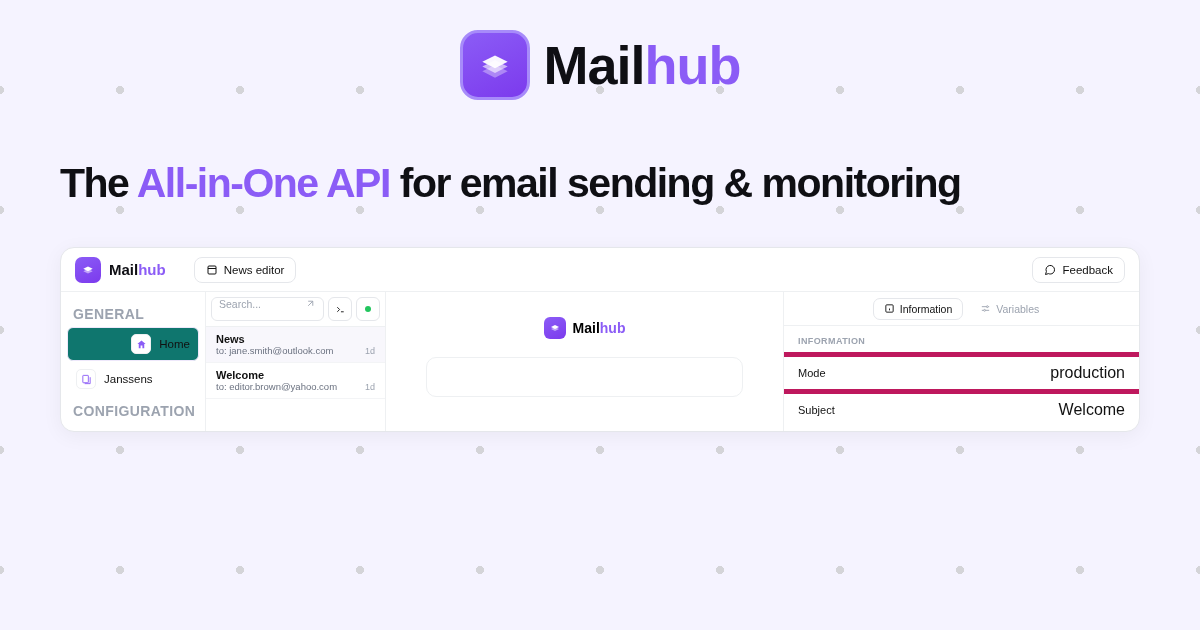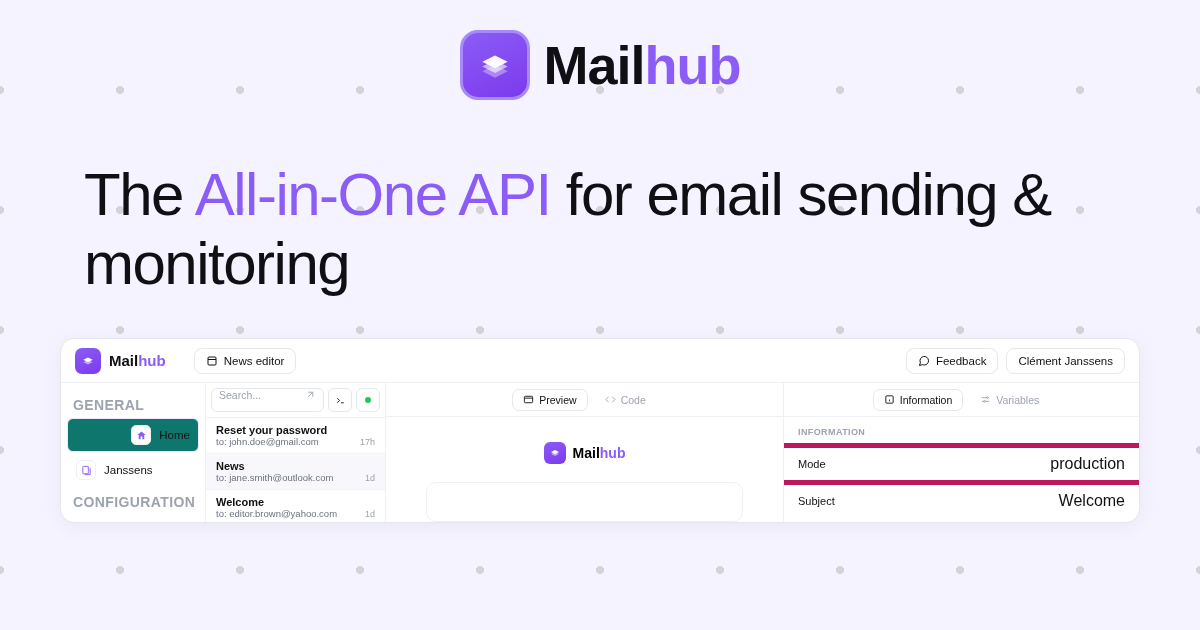"The All-in-One API for email" .headline { font-size: 60px -> 41px; font-weight: 400 -> 700; margin-left: 24px -> none }
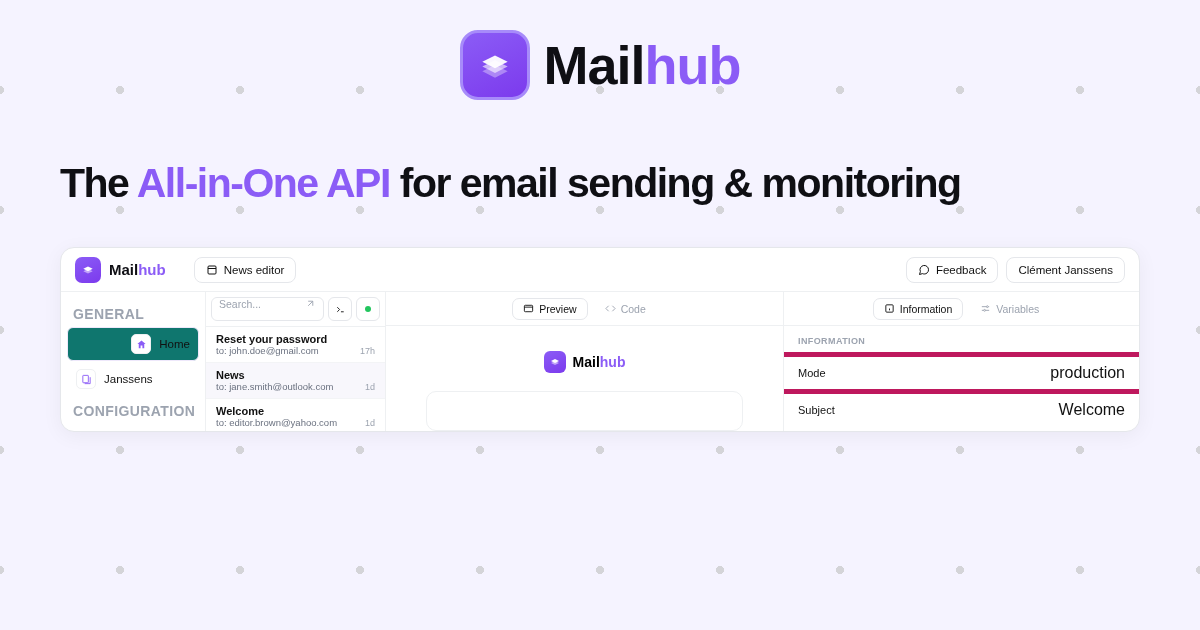"Clément Janssens" button.pill-btn { html: <button> <span>Clément Janssens</span> </button> -> none }
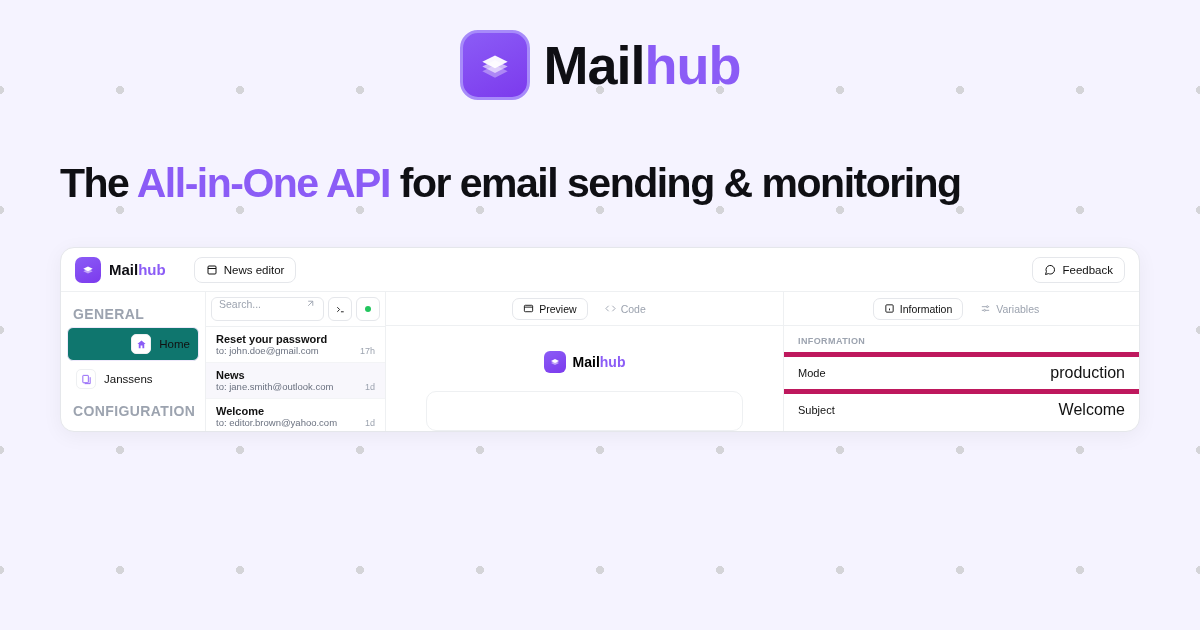"Preview" div.tab-row { html: <div> <div> <svg> <rect></rect> <path></path> </svg> <span>Preview</span> </div> <div> <svg> <path></path> </svg> <span>Code</span> </div> </div> -> none }
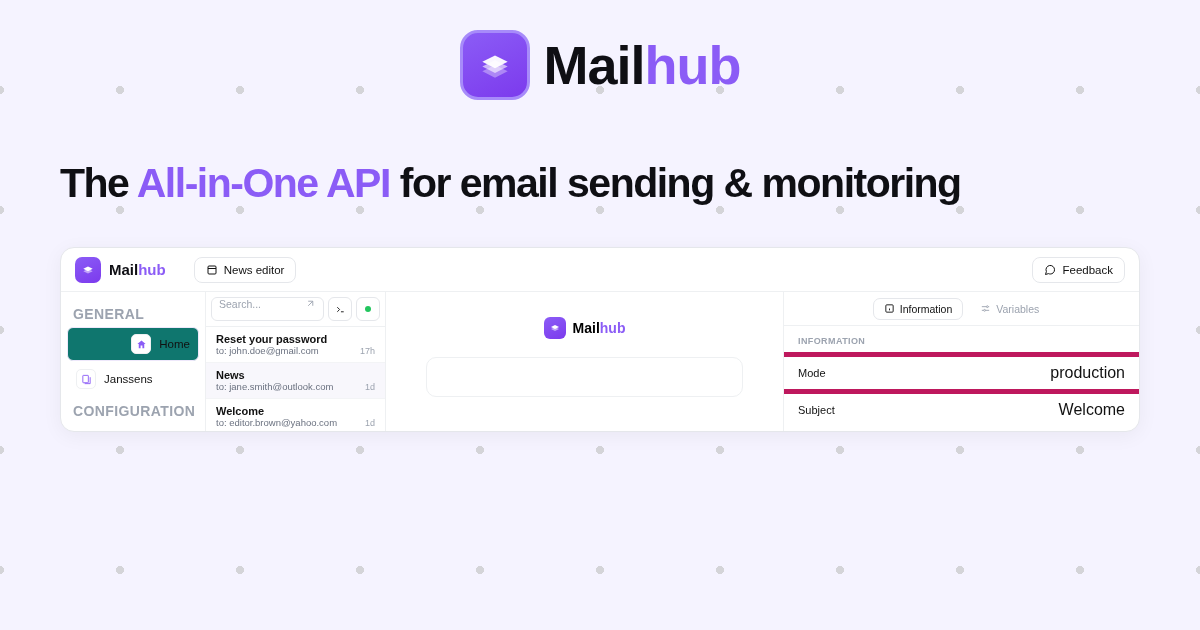"Reset your password" div.email-item { html: <div> <div>Reset your password</div> <div> <span>to: john.doe@gmail.com</span> <span>17h</span> </div> </div> -> none }
